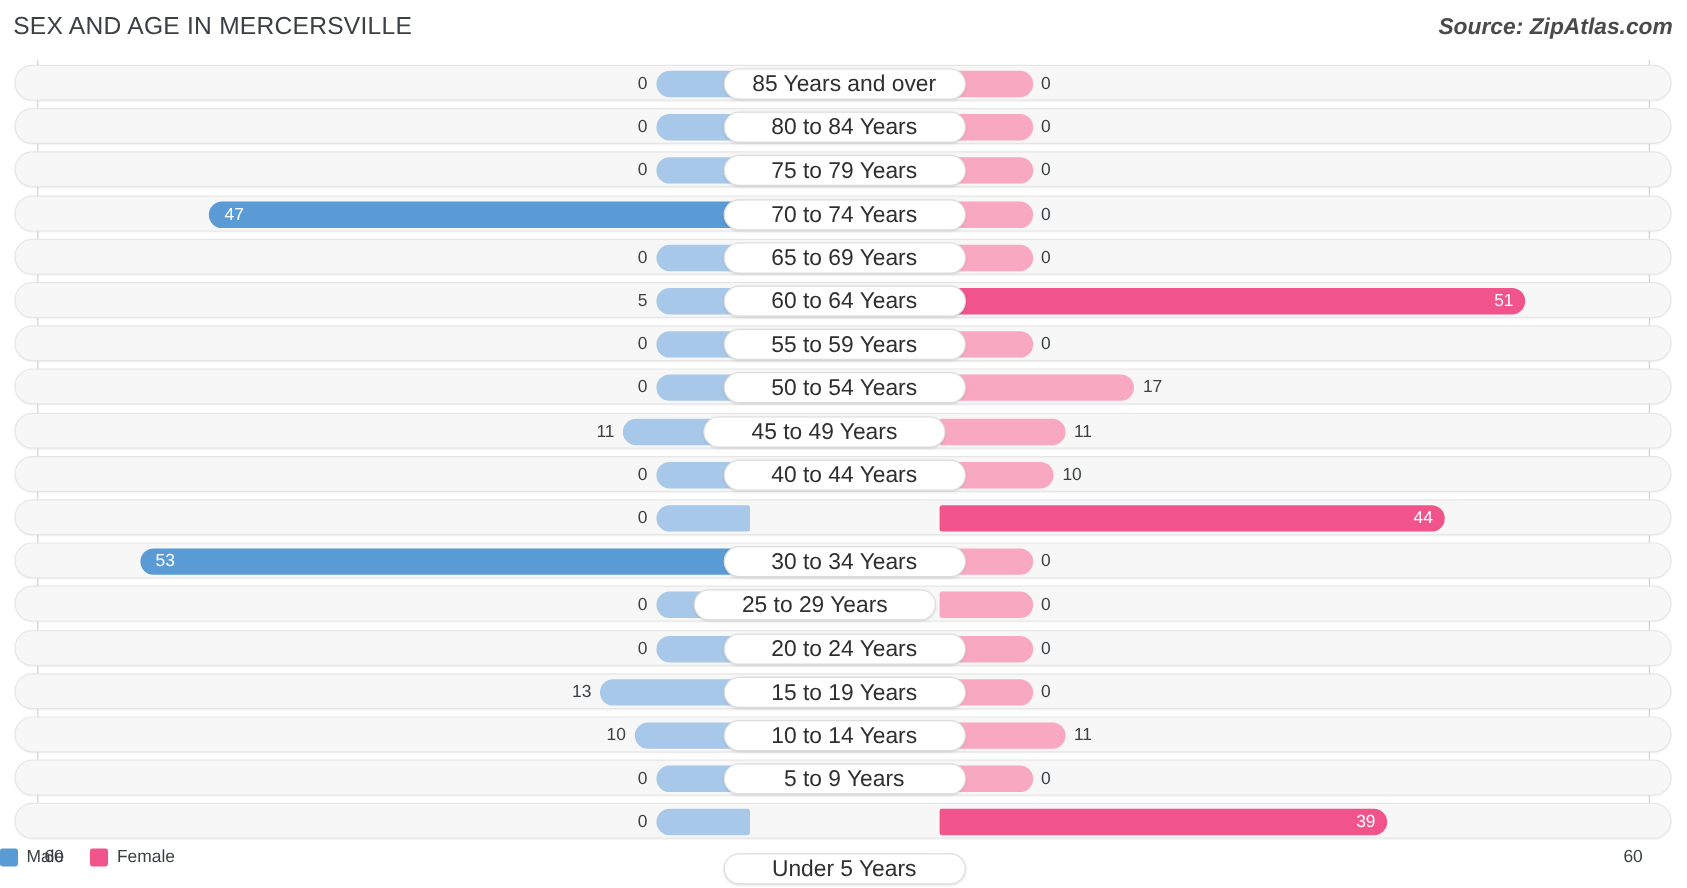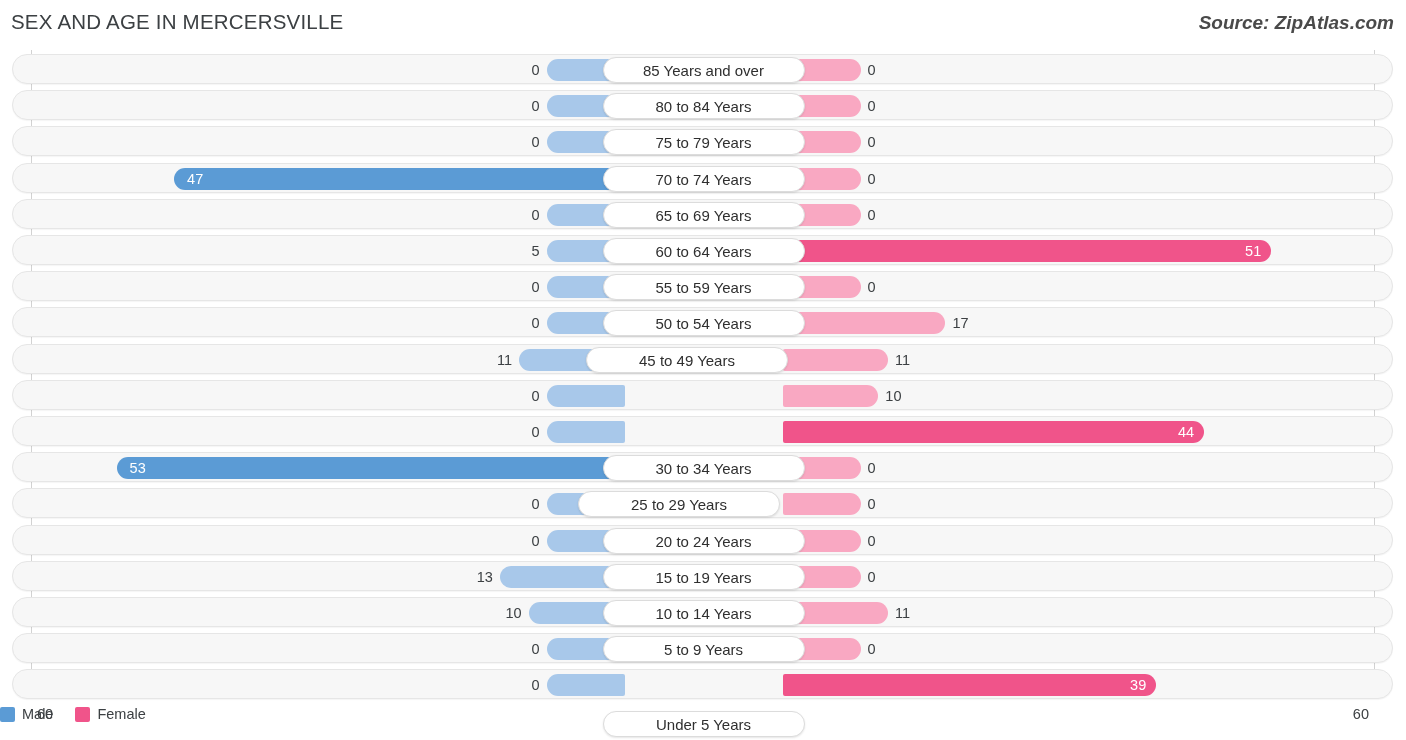"85 Years and over" .pill { font-size: 15px -> 19px }
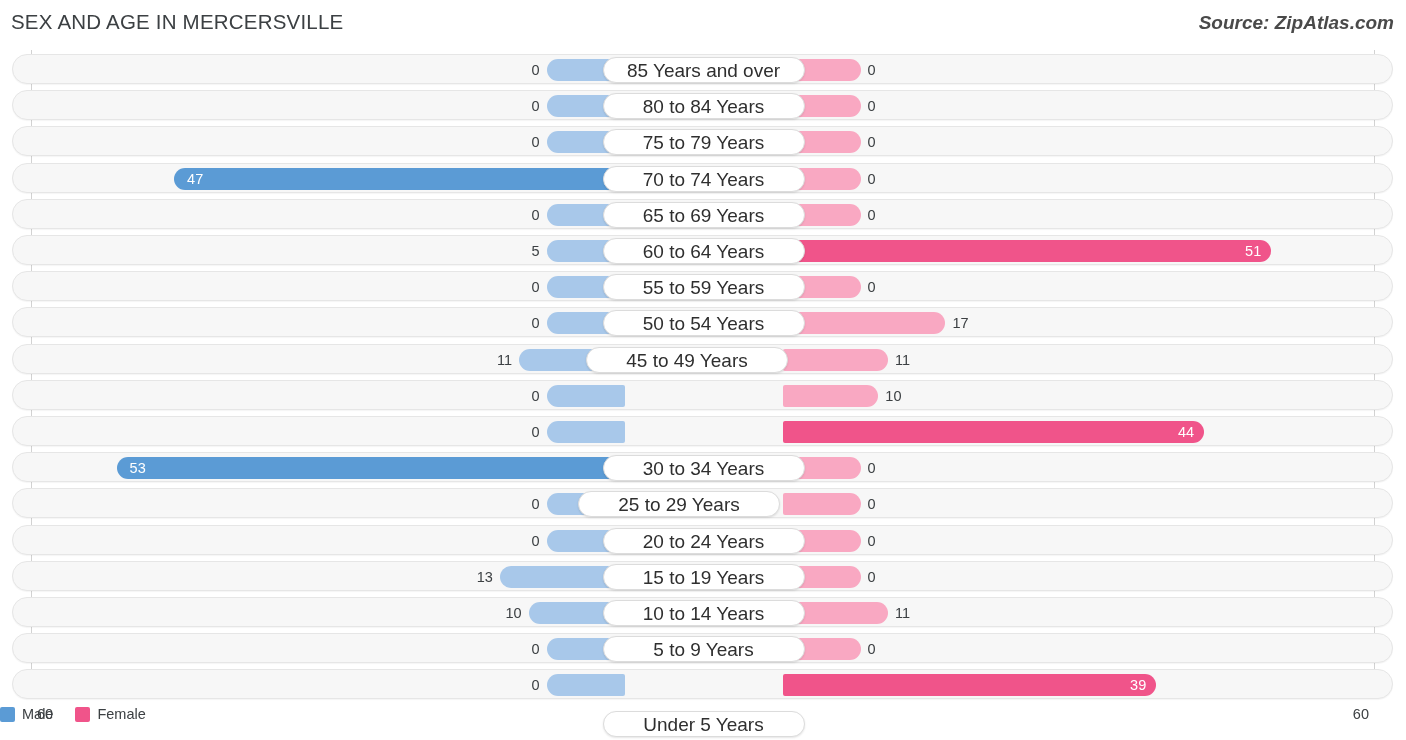"40 to 44 Years" div.pill { html: none -> <div>40 to 44 Years</div> }
